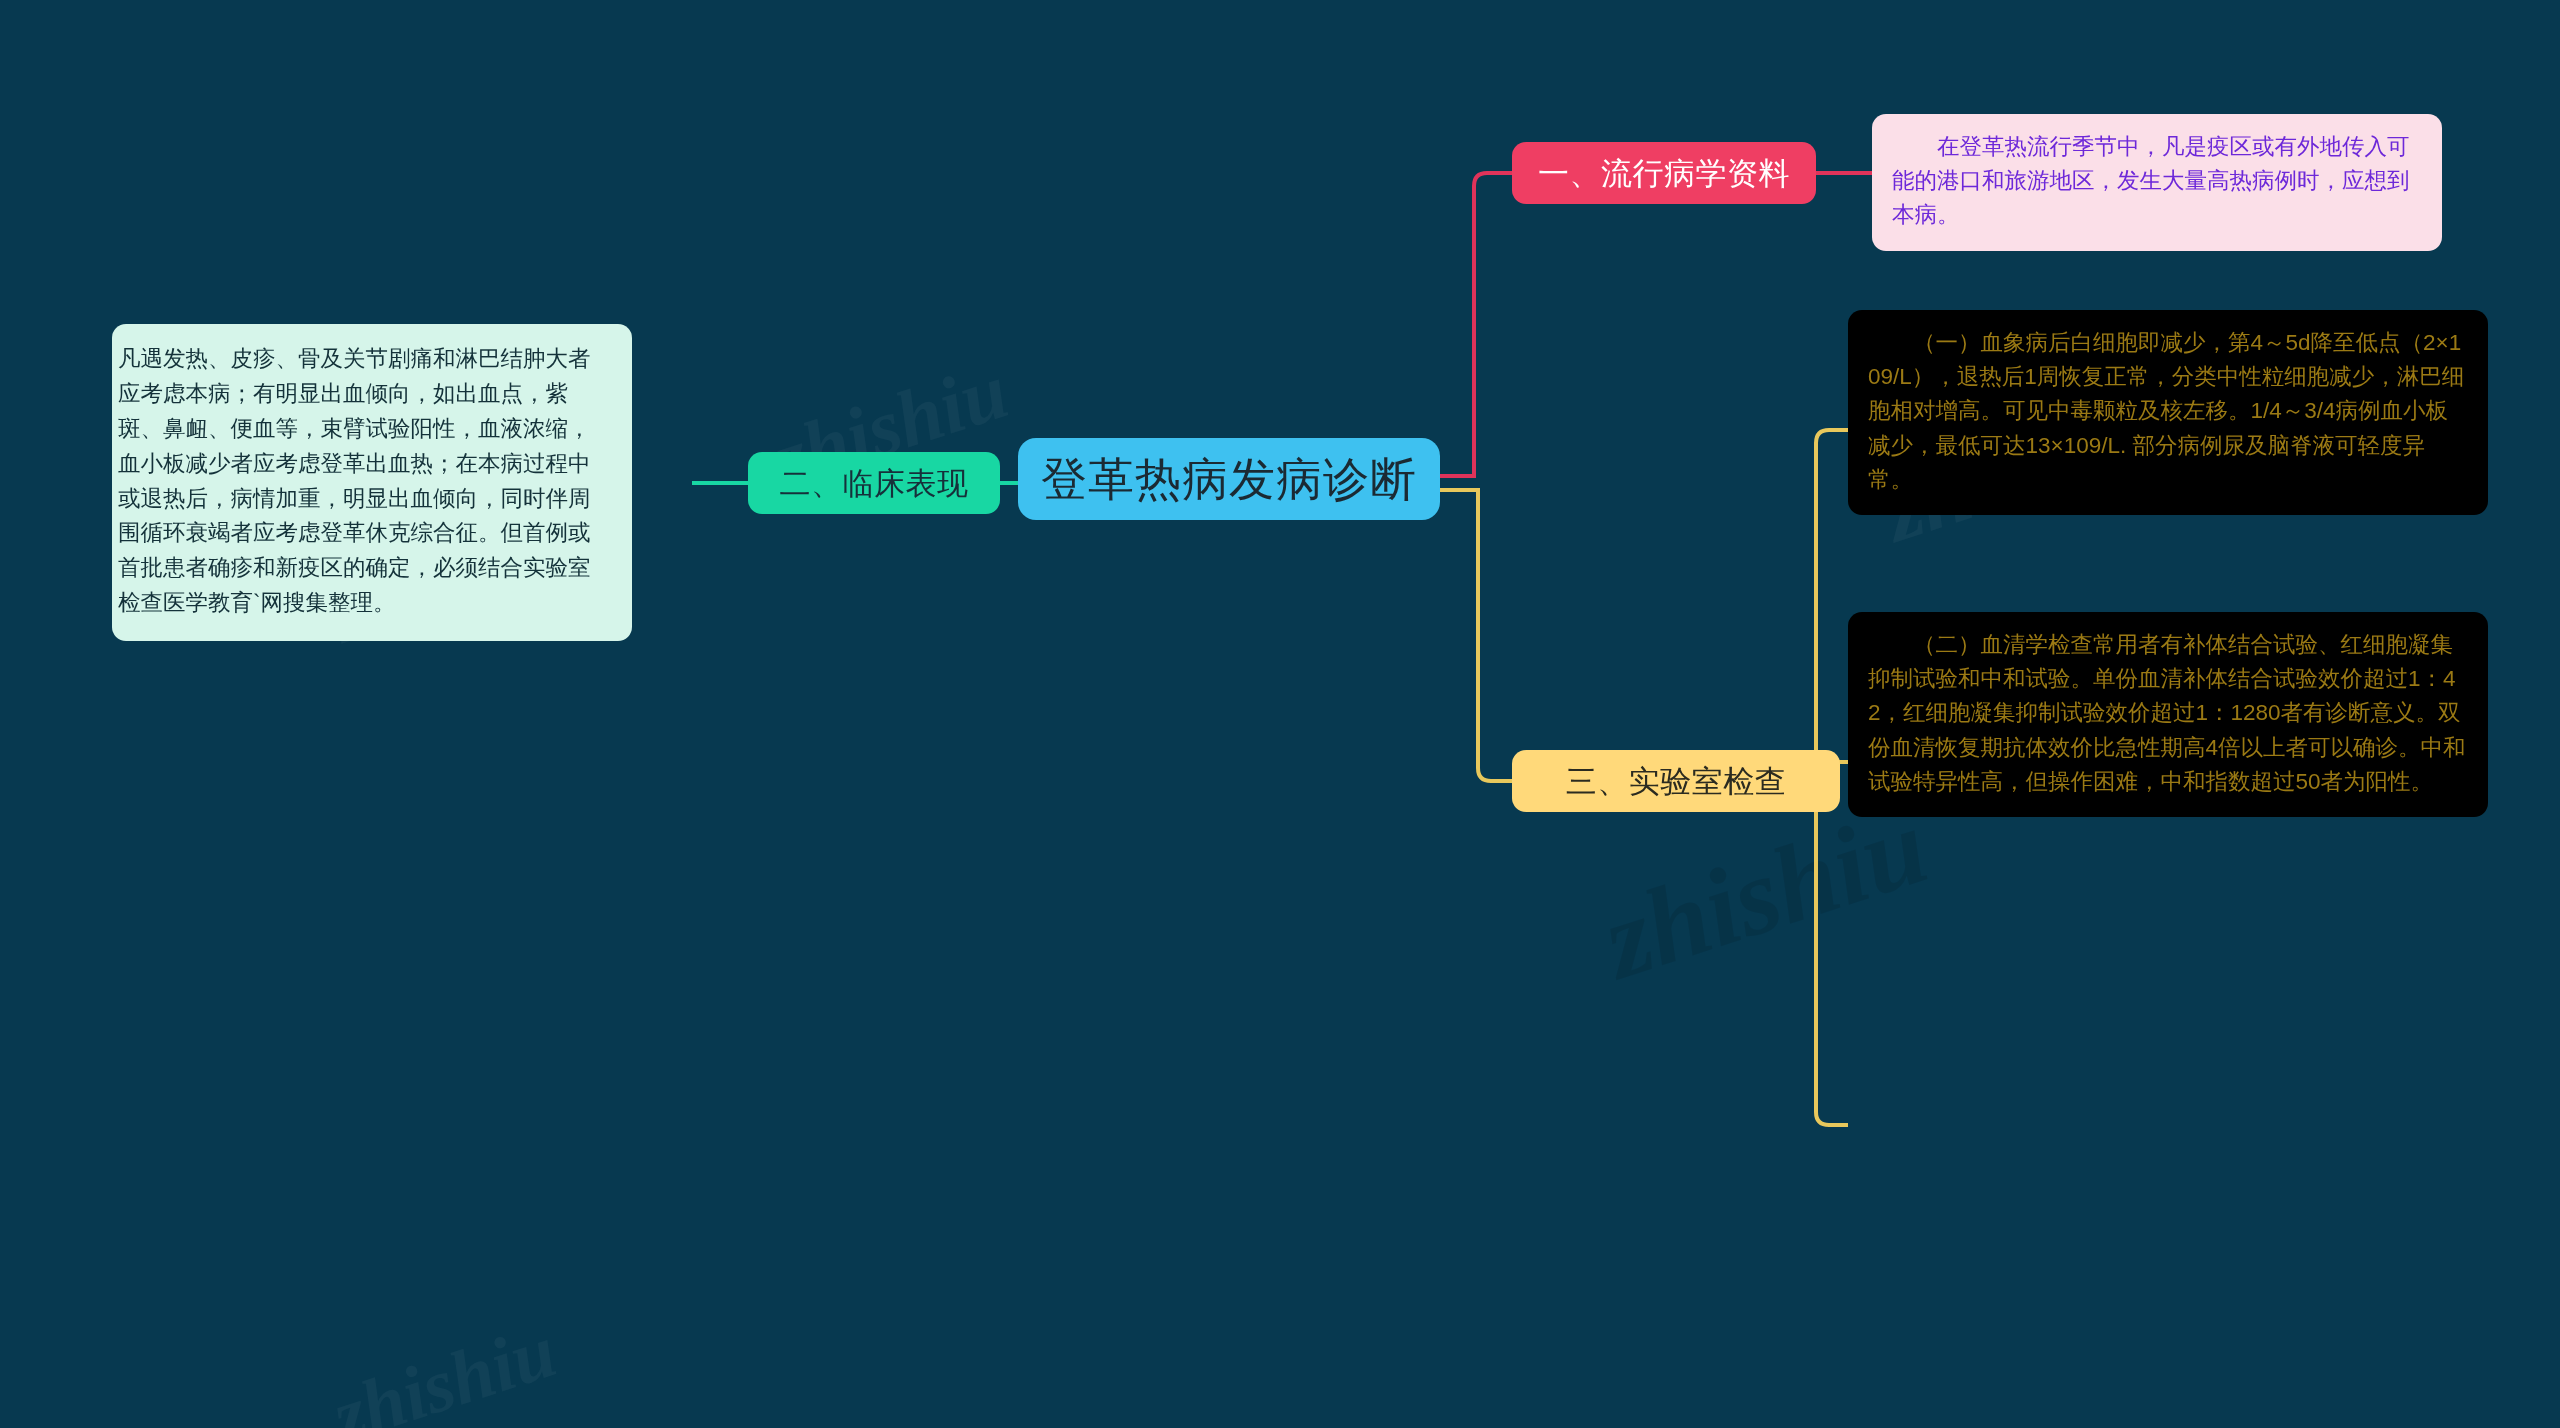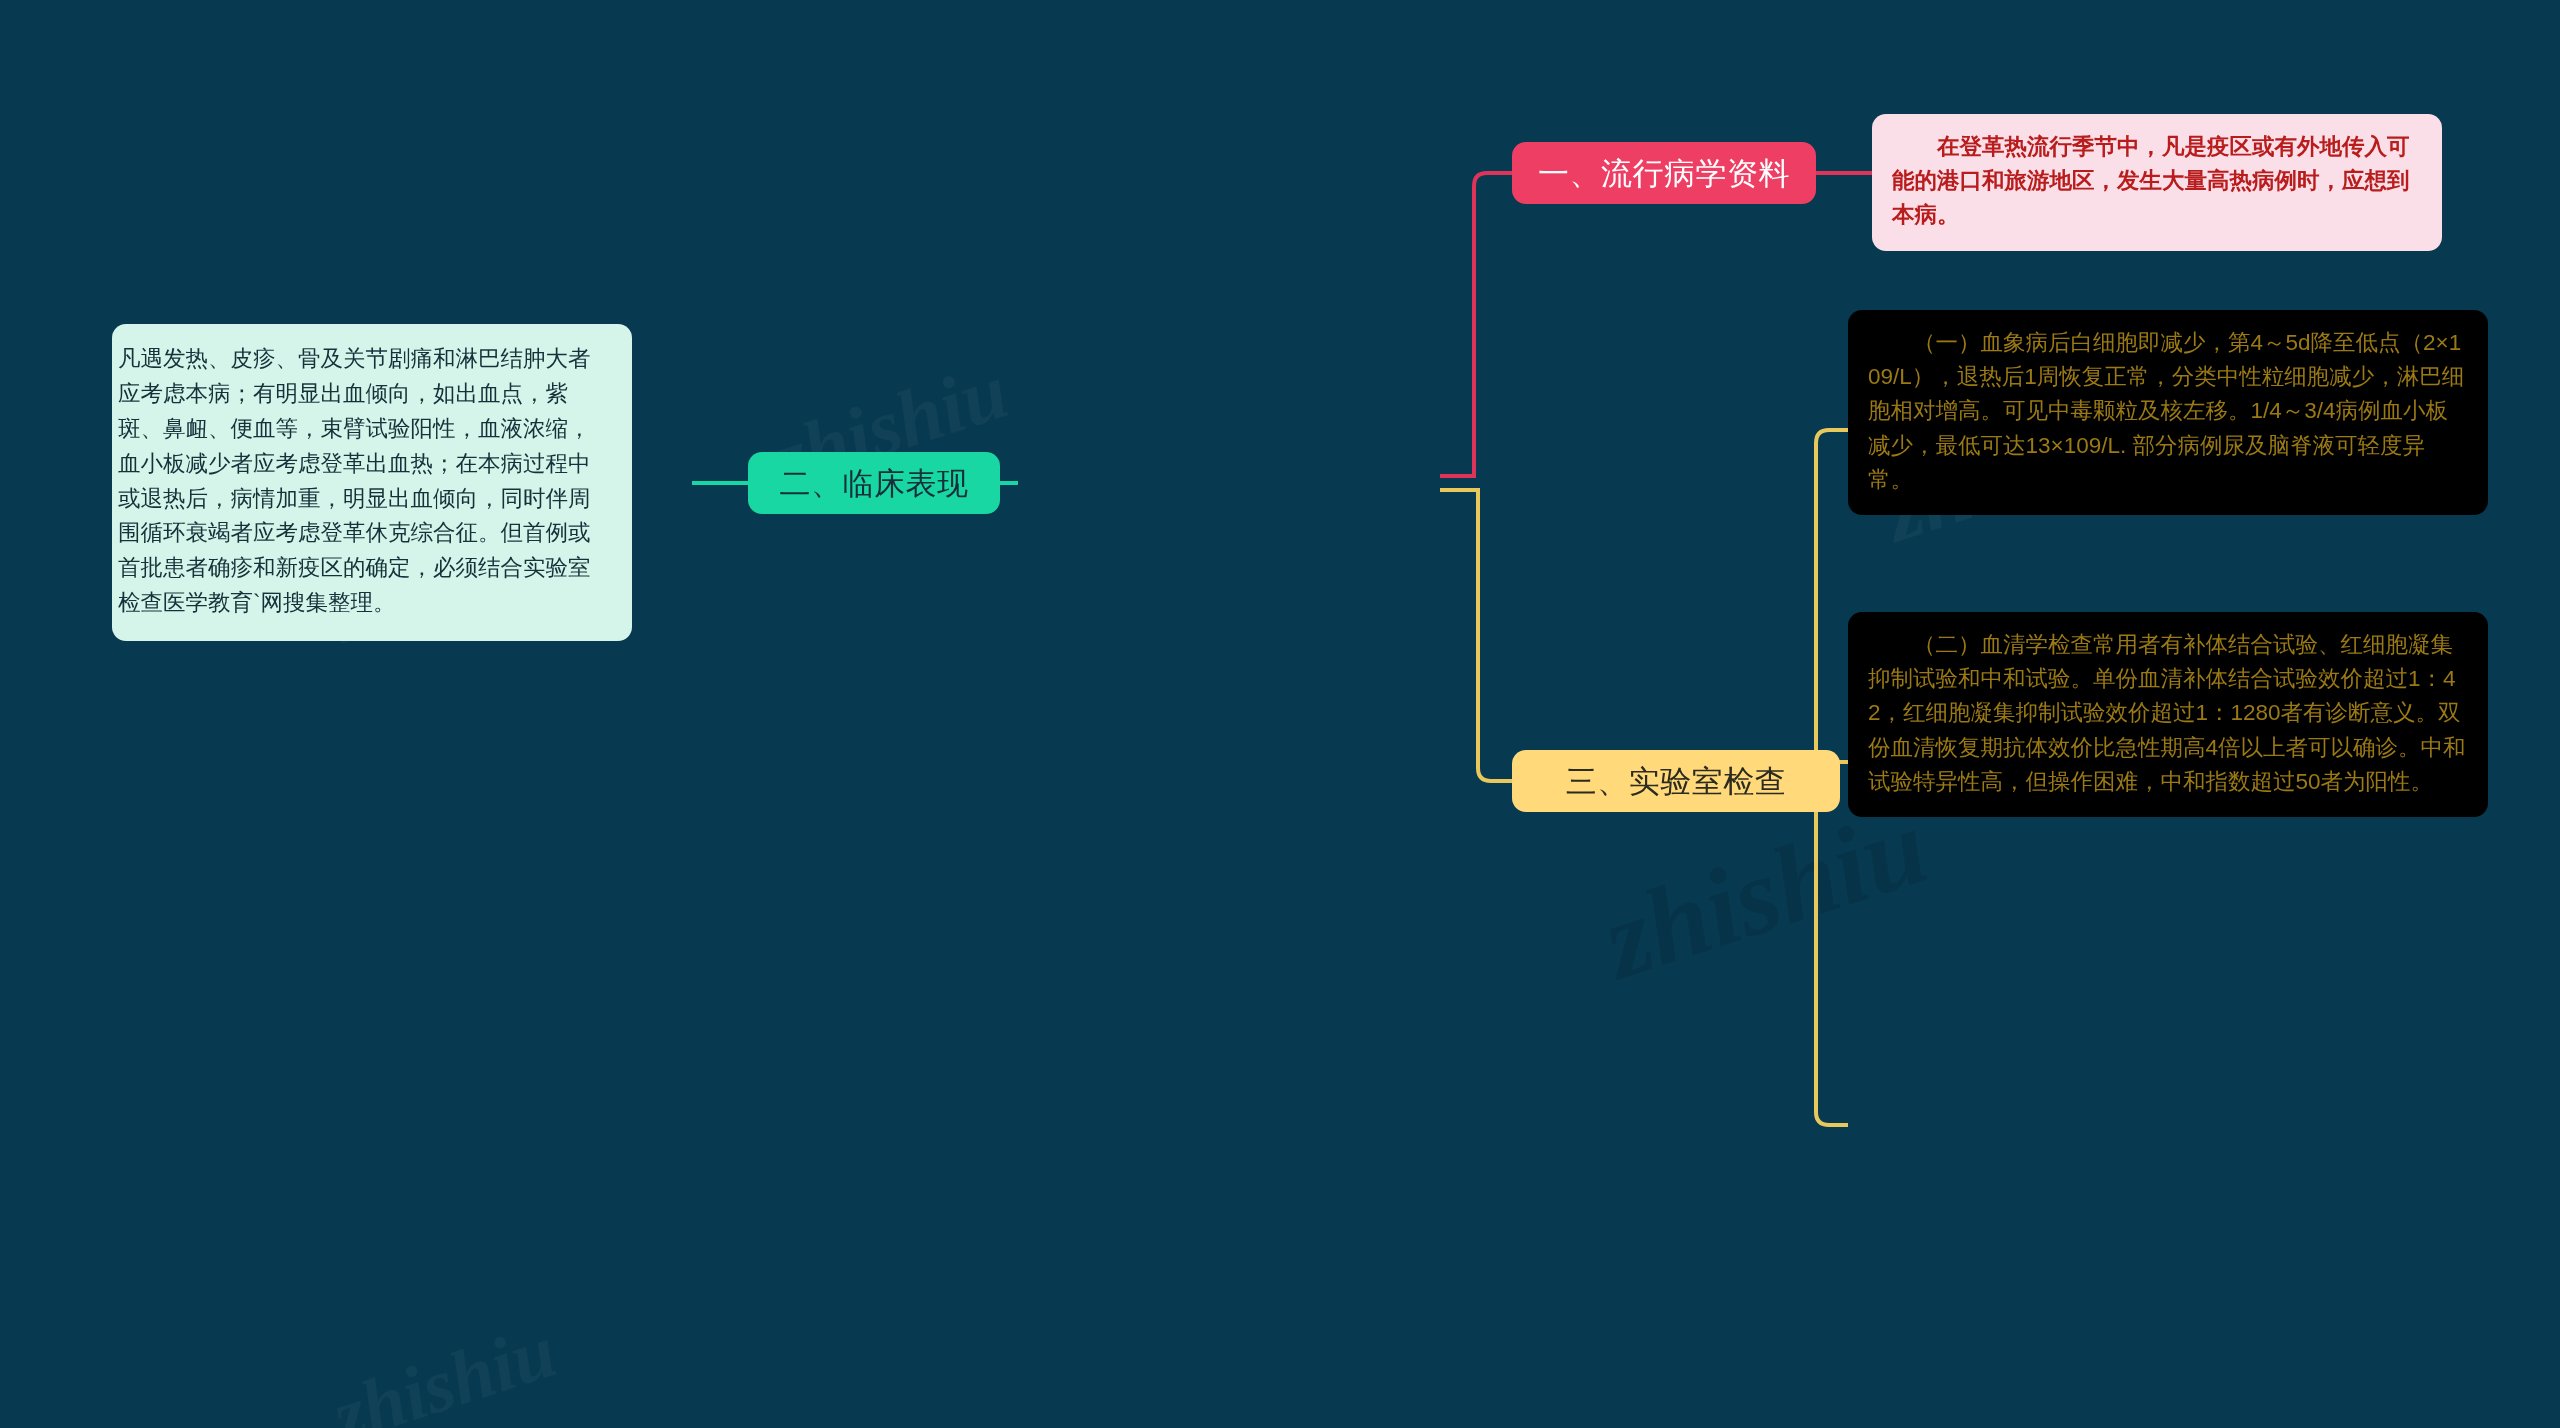"在登革热流行季节中，凡是疫区或有外地传入可能的港口和旅游地区，发生大量高热病例时" .card-epi .txt { color: #b91c1c -> #6d28d9; font-weight: bold -> none }
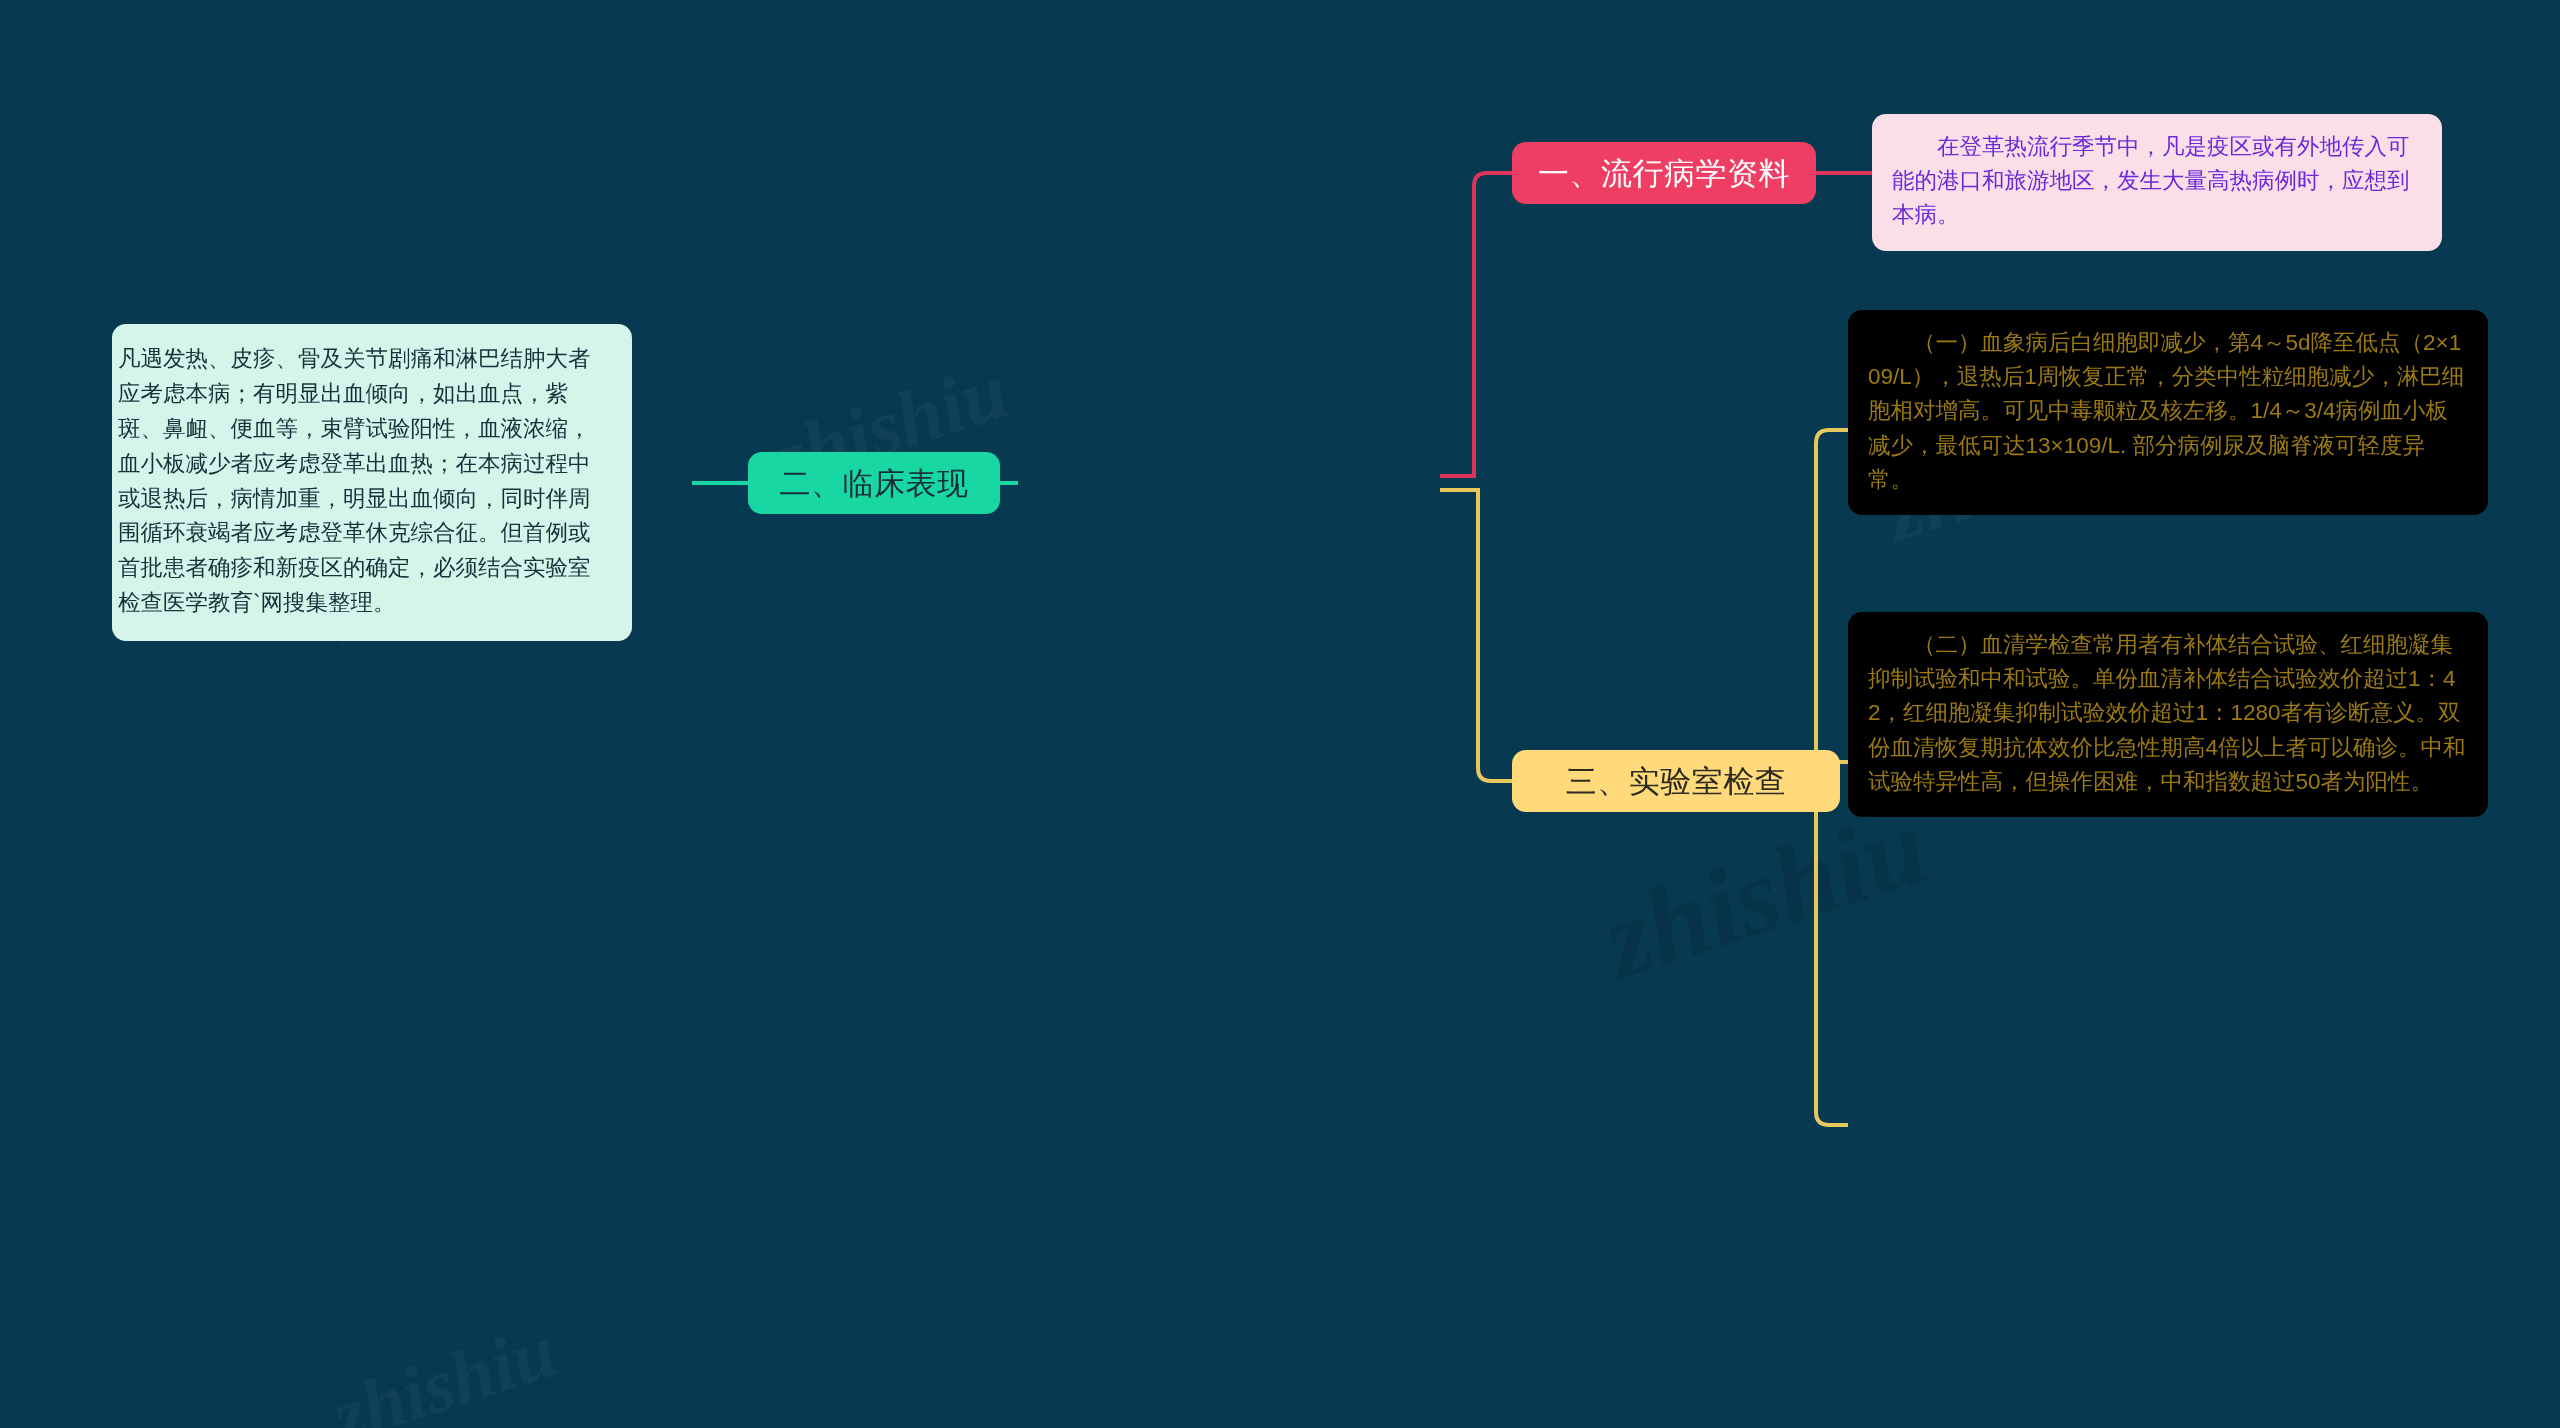"登革热病发病诊断" div.node { html: none -> <div> <span>登革热病发病诊断</span> </div> }
